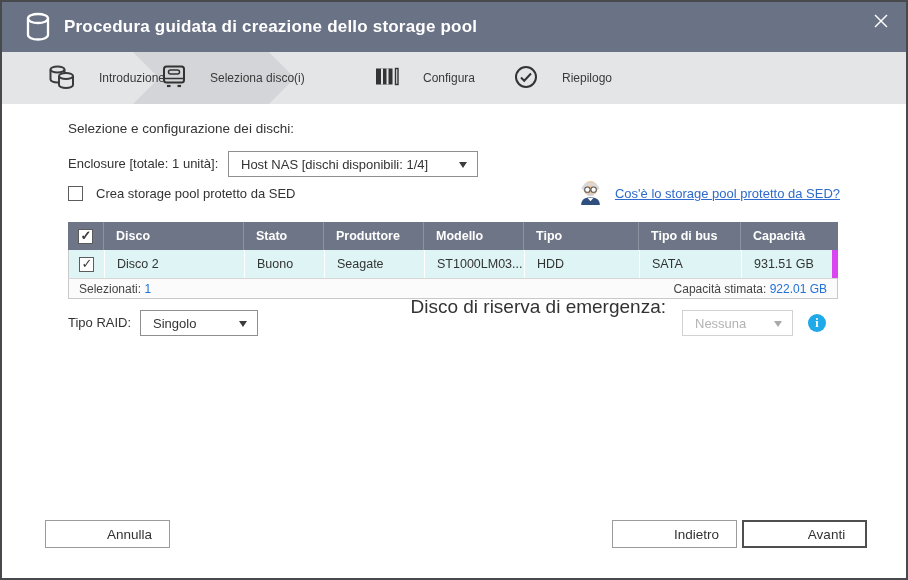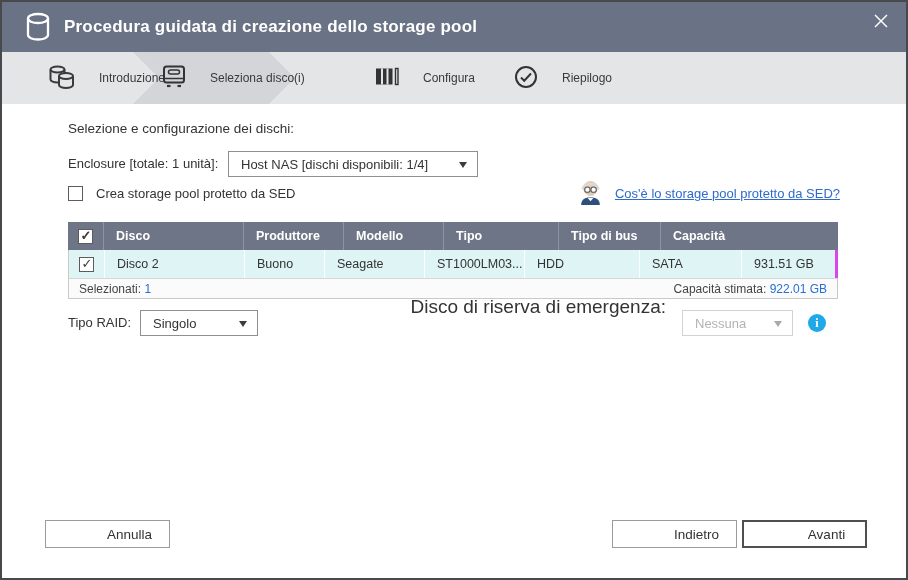"Stato" div.hc { html: none -> <div>Stato</div> }
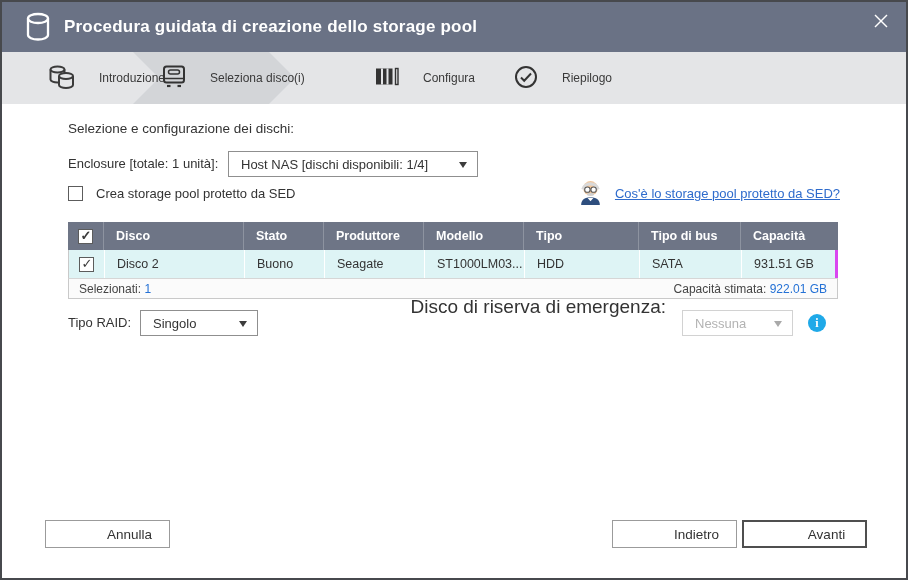"Disco 2" .t-row { border-right: 3px solid #d946ef -> 6px solid #d946ef }
